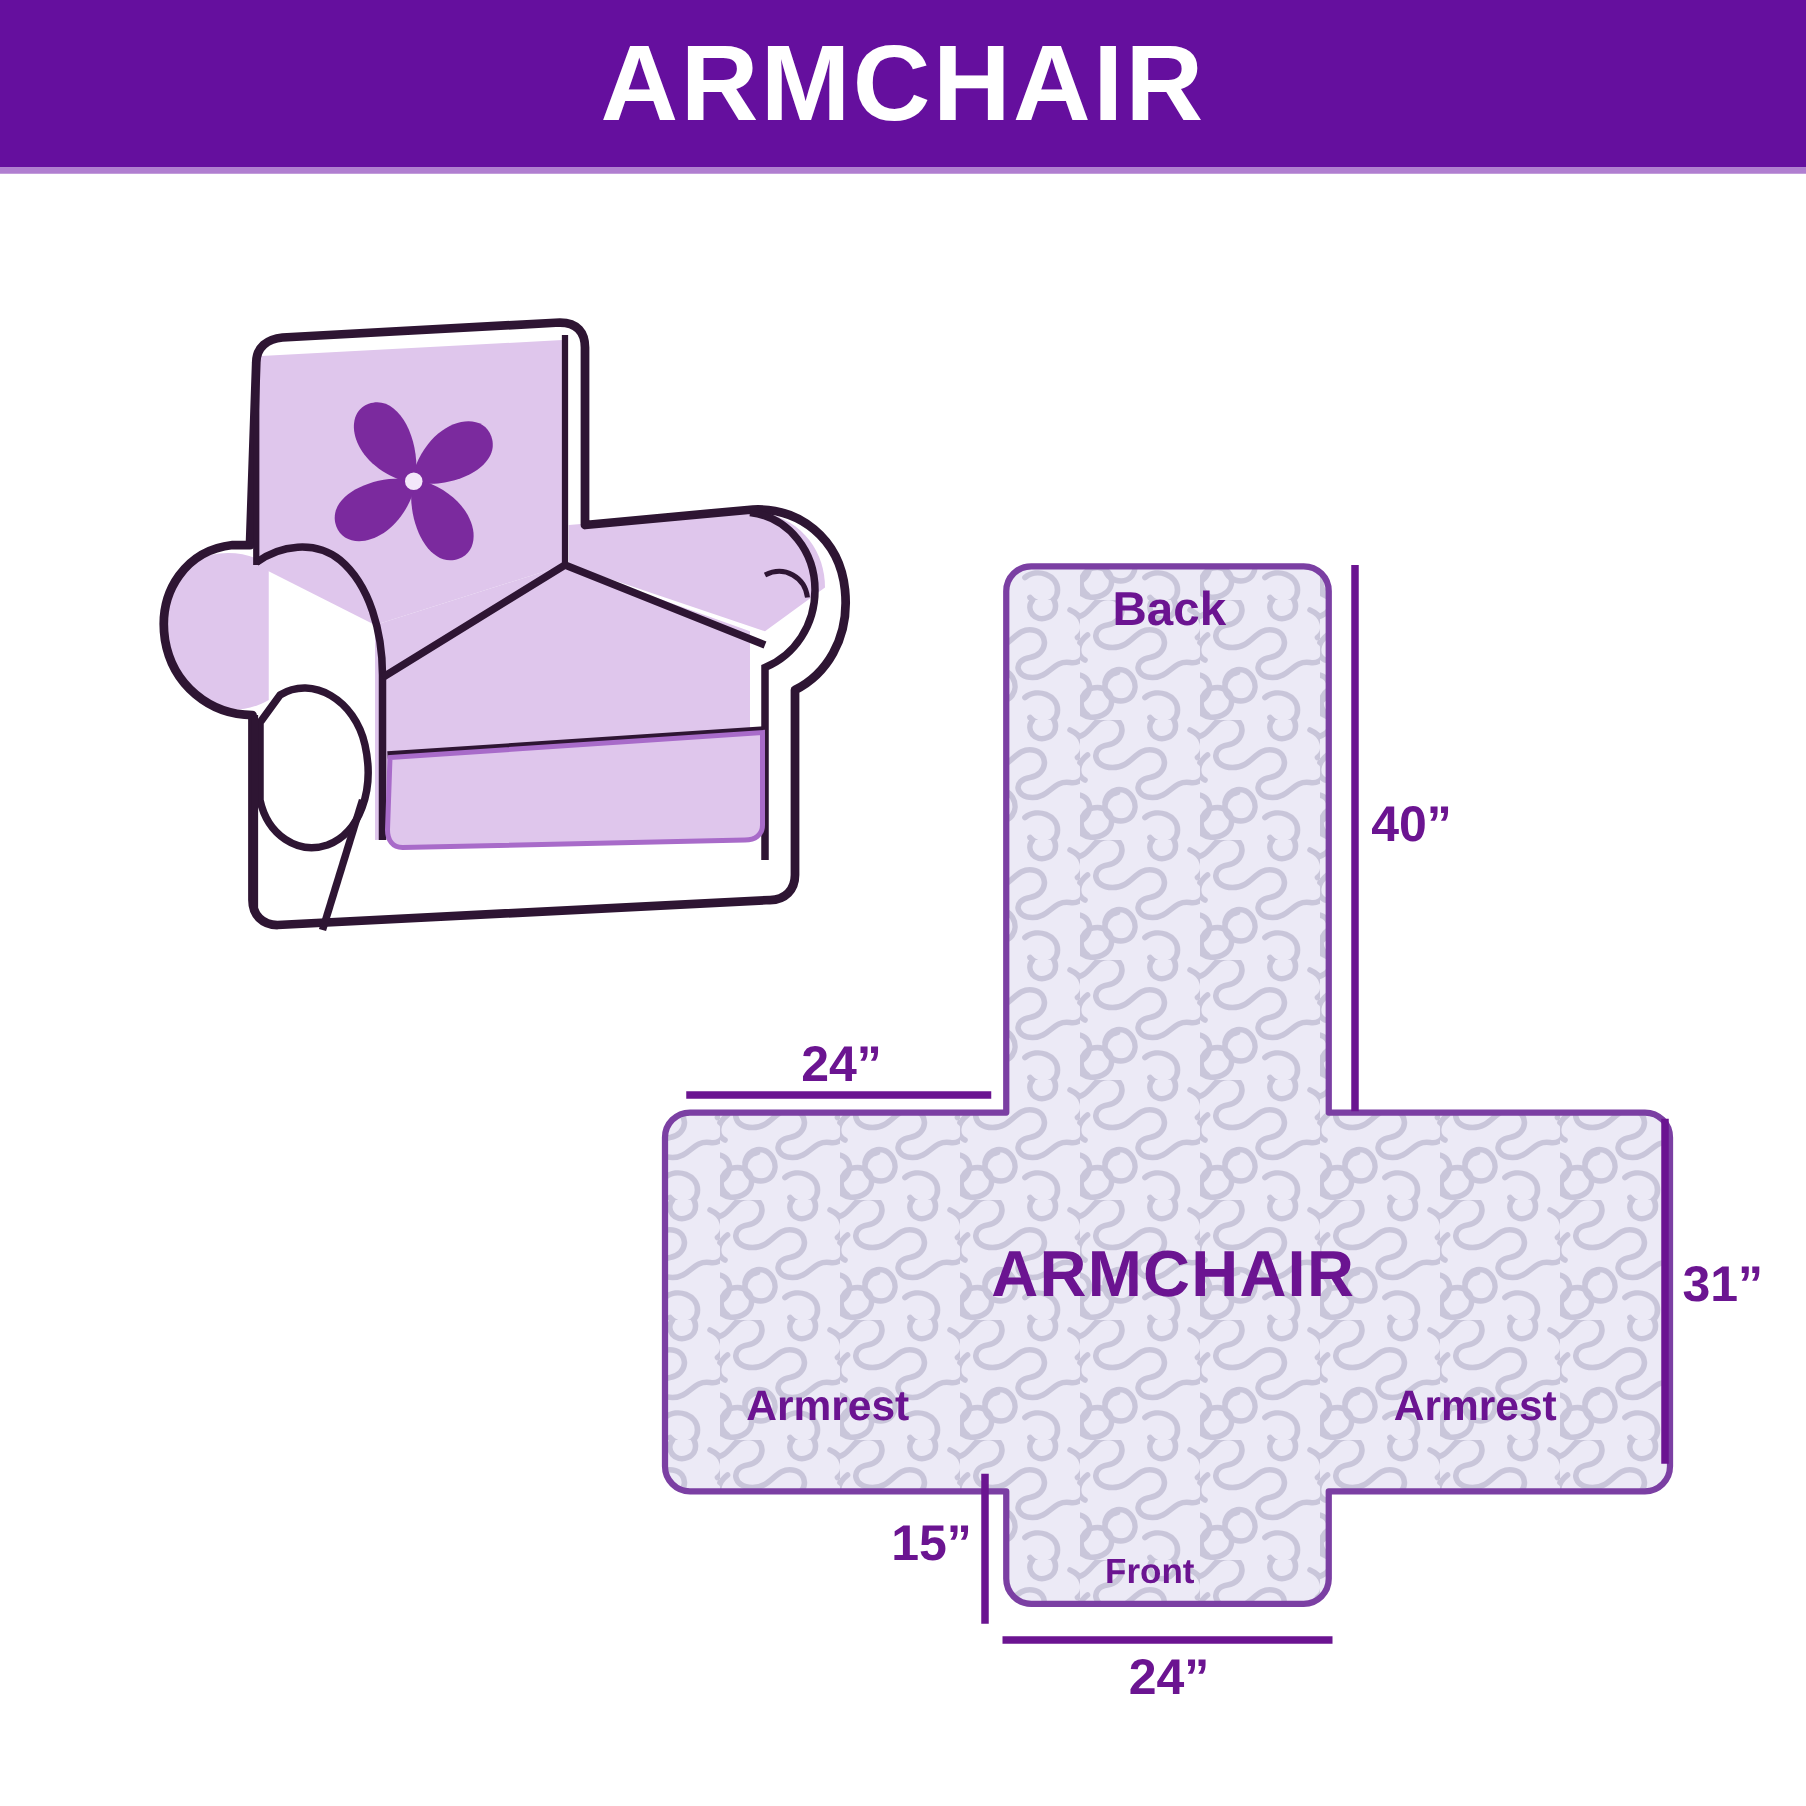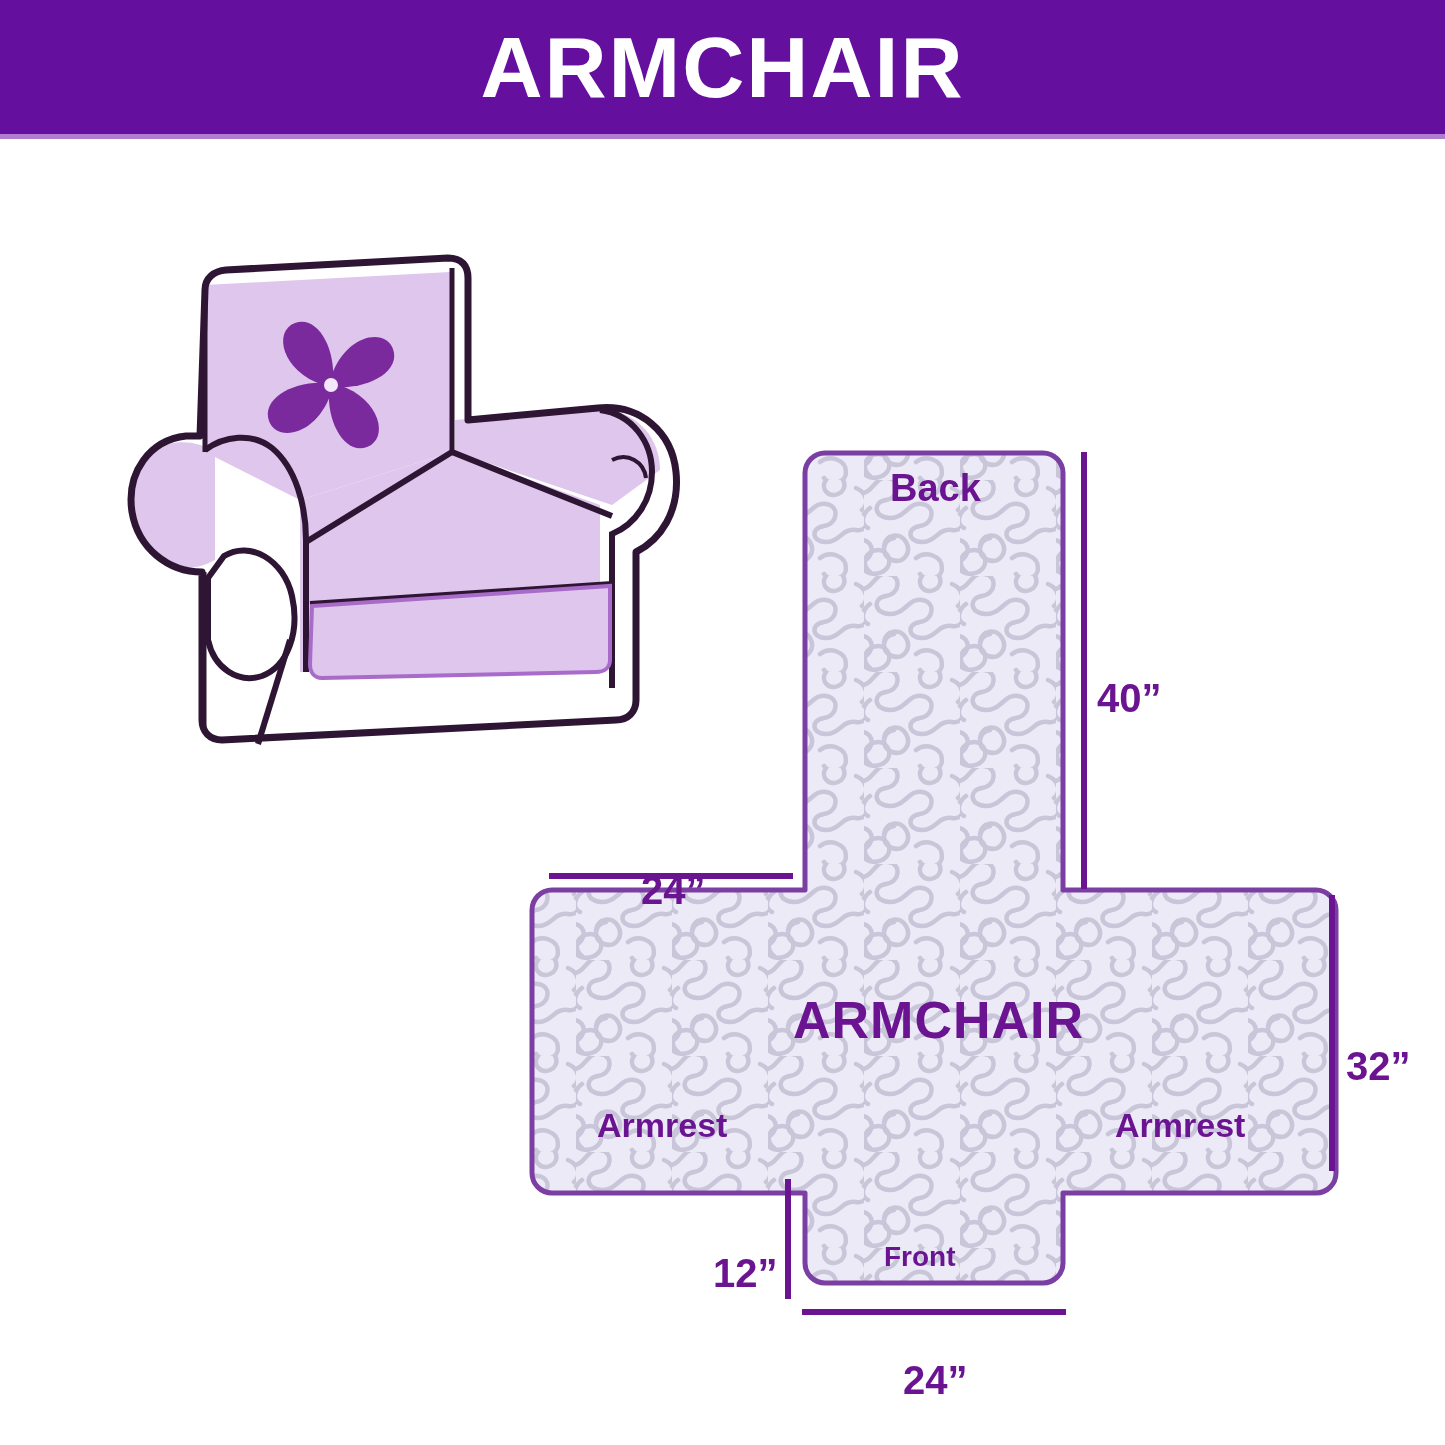"40”" .dim-label { margin-top: 38px -> none }
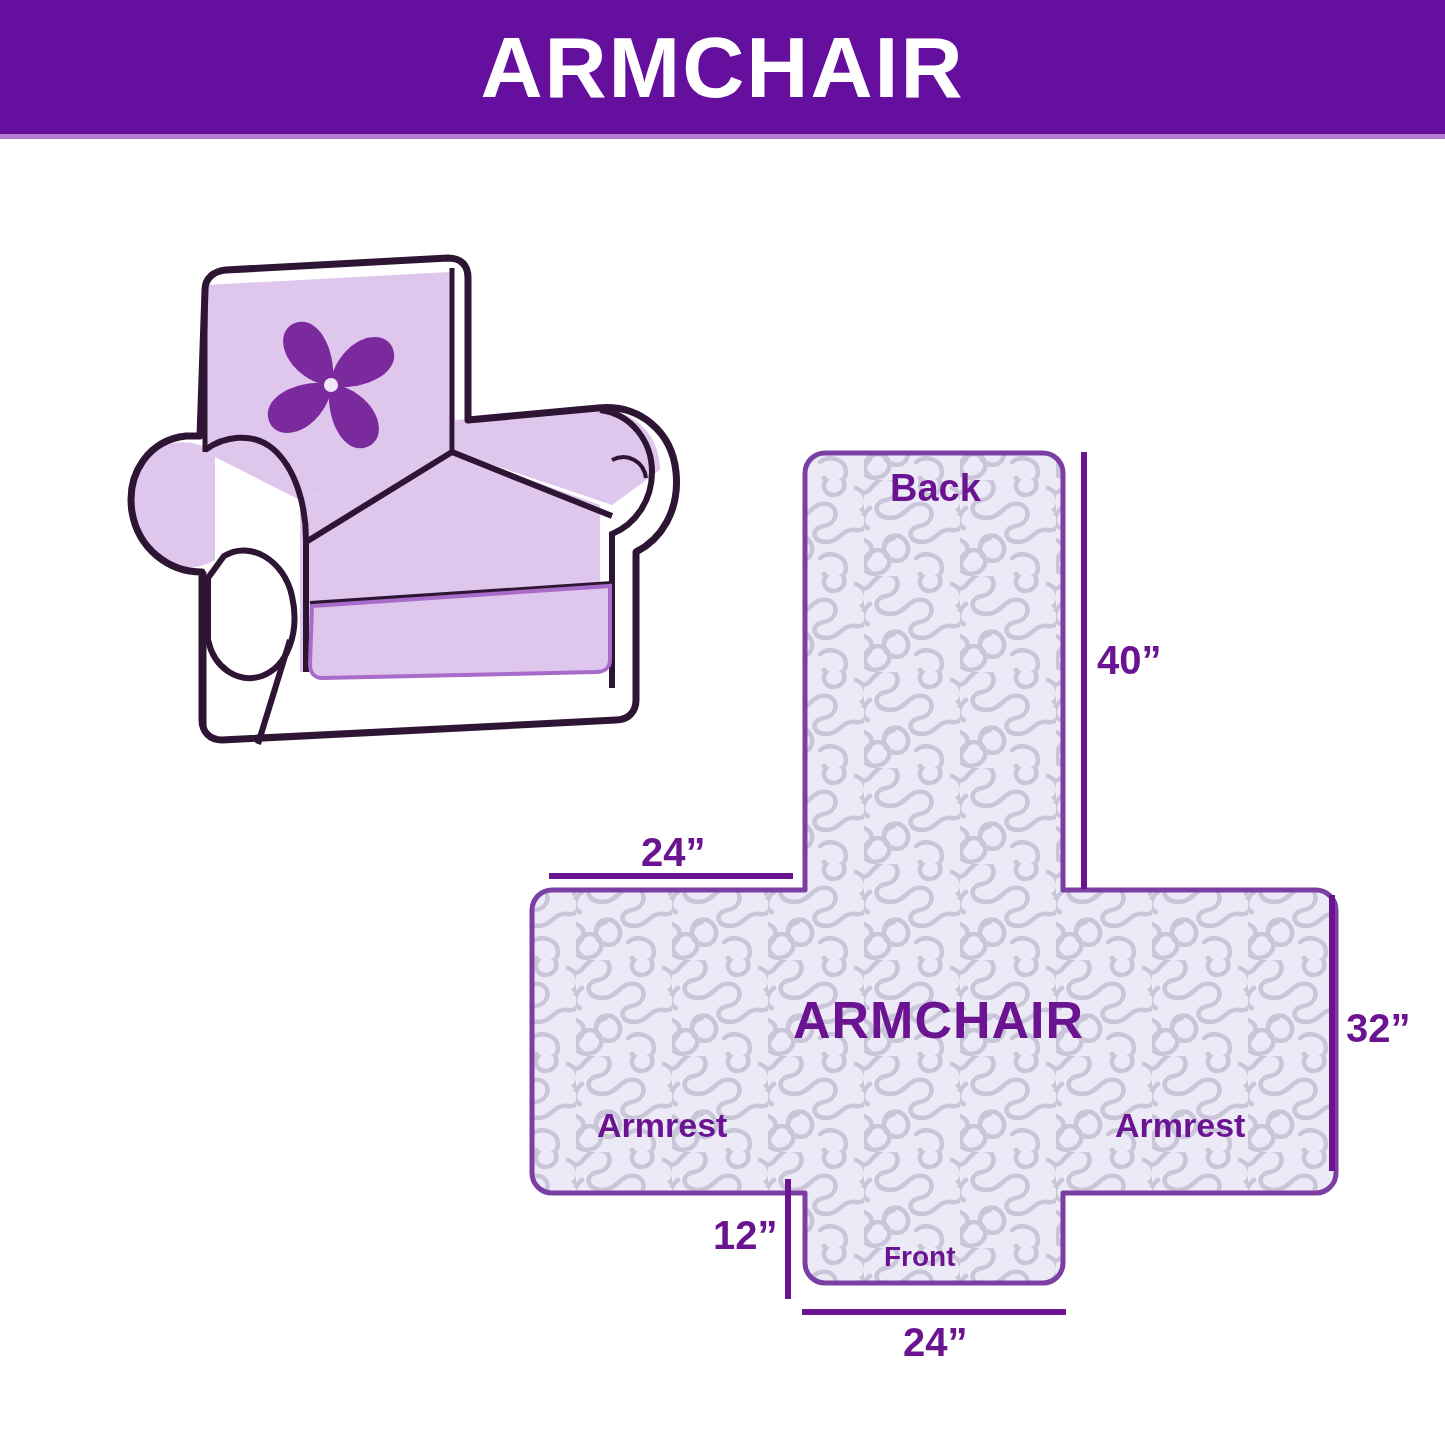"32”" div.dim-label { text: 32 -> 31 }
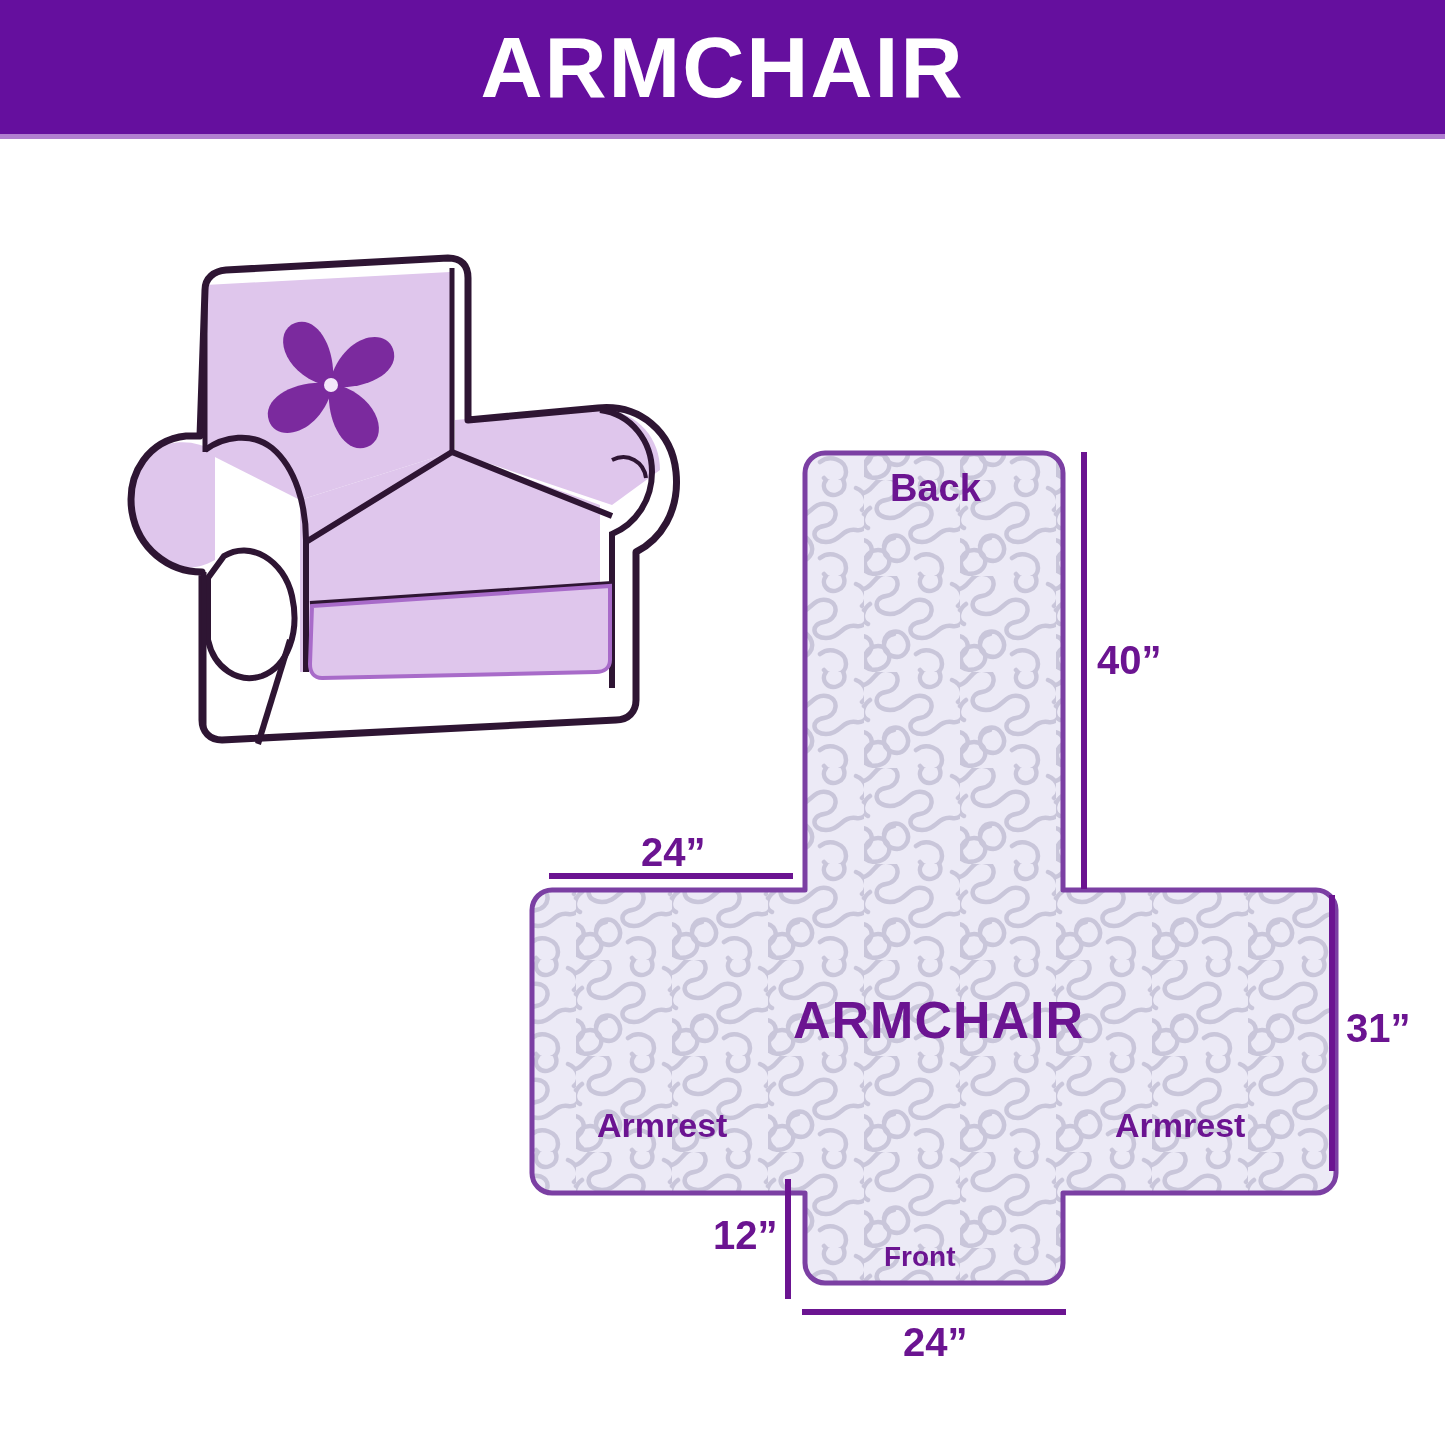"12”" div.dim-label { text: 12 -> 15 }
